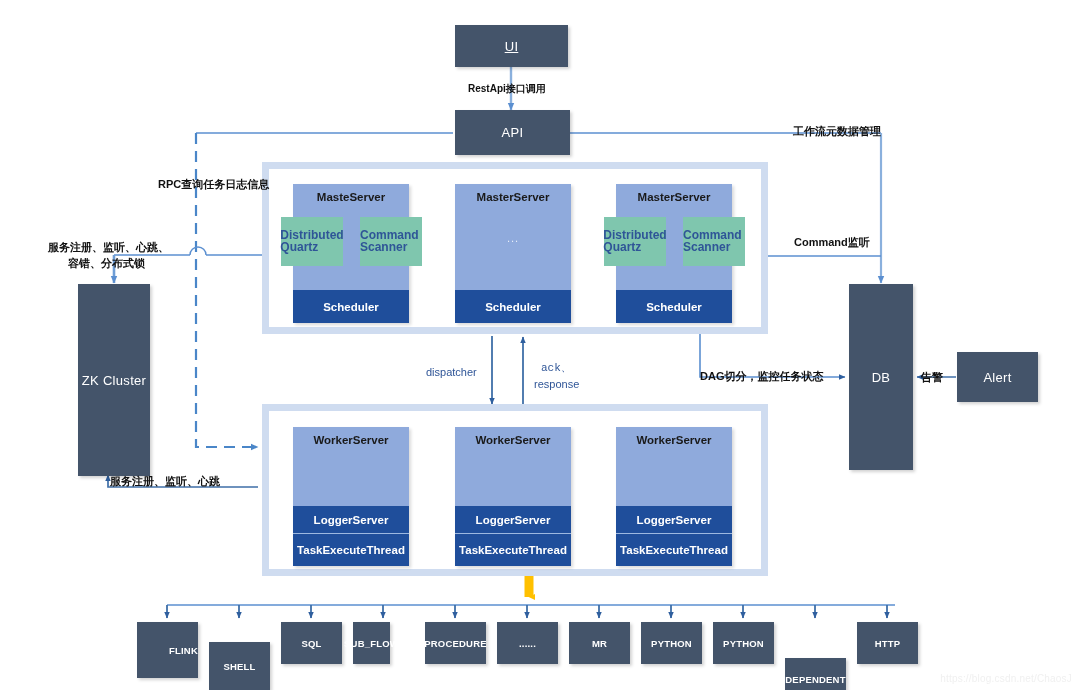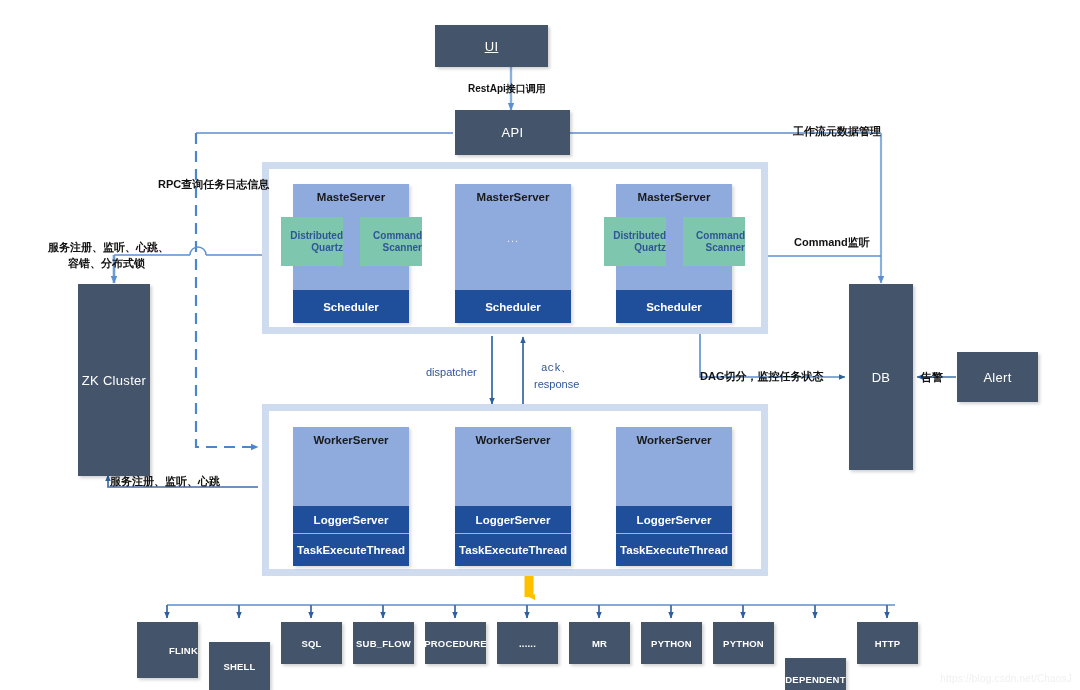"UI" div.node { left: 435px -> 455px }
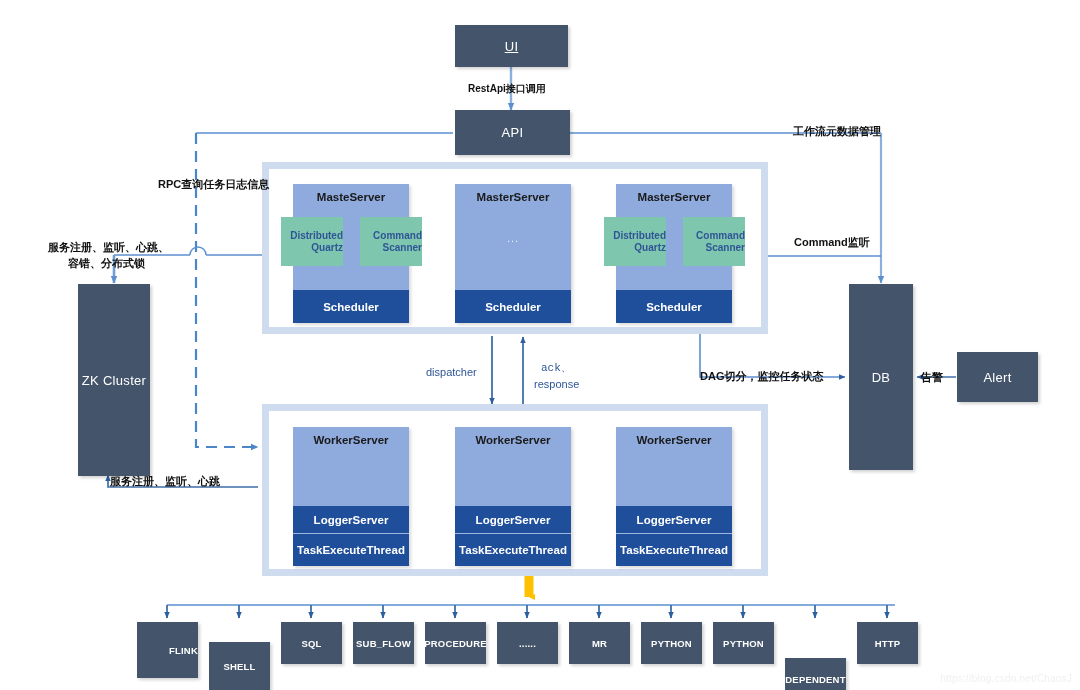"Distributed Quartz" .inner-box { font-size: 10px -> 12px; text-align: right -> left }
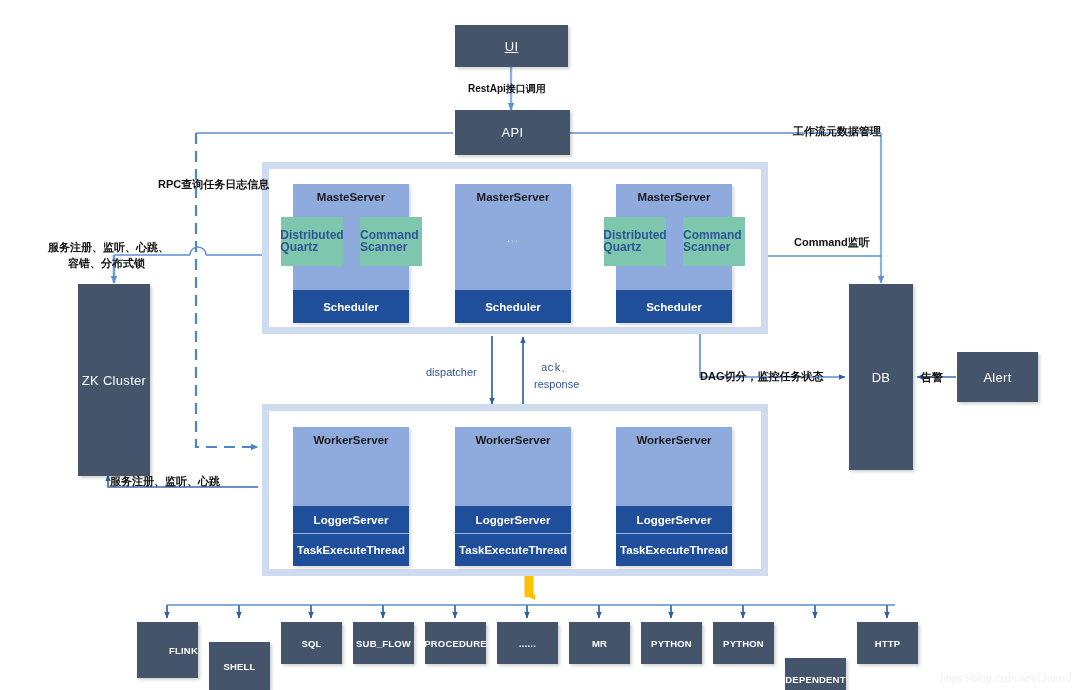"SUB_FLOW" div.node { width: 61px -> 37px }
